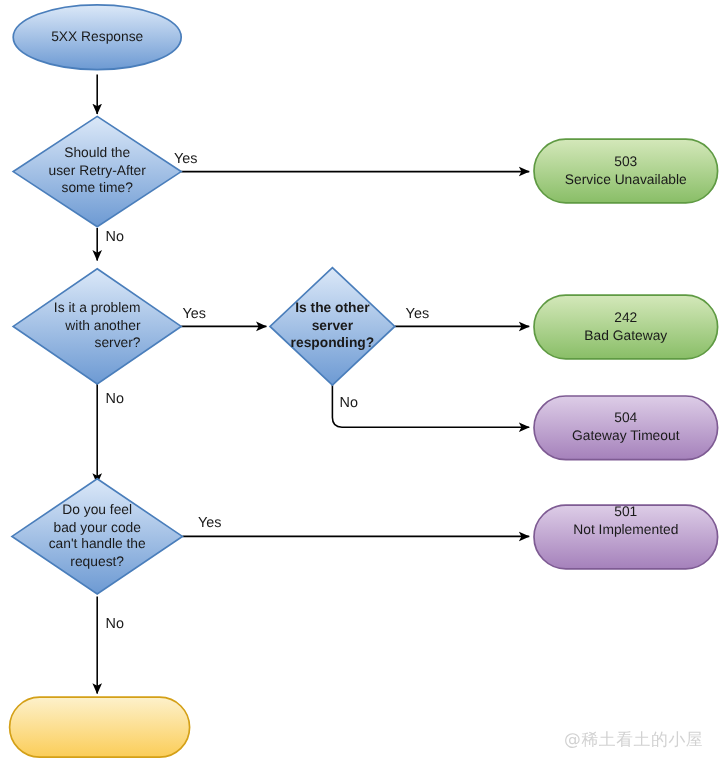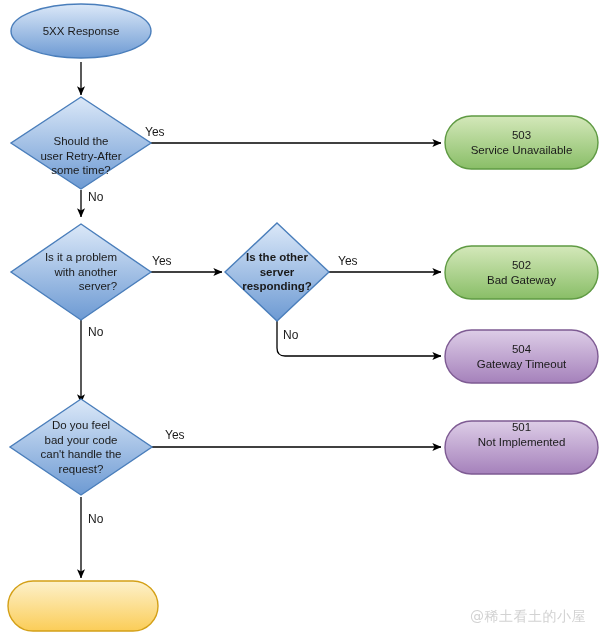"Should the" div.node-label { margin-top: 13px -> none }
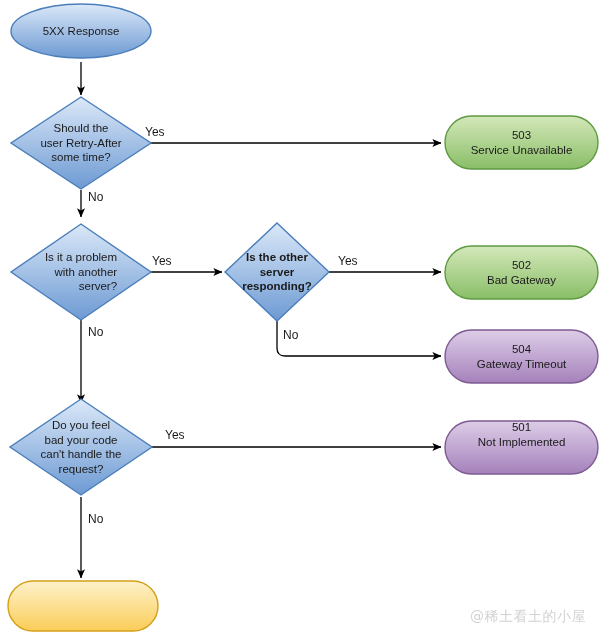"502" div.node-label { text: 502 -> 242 }
